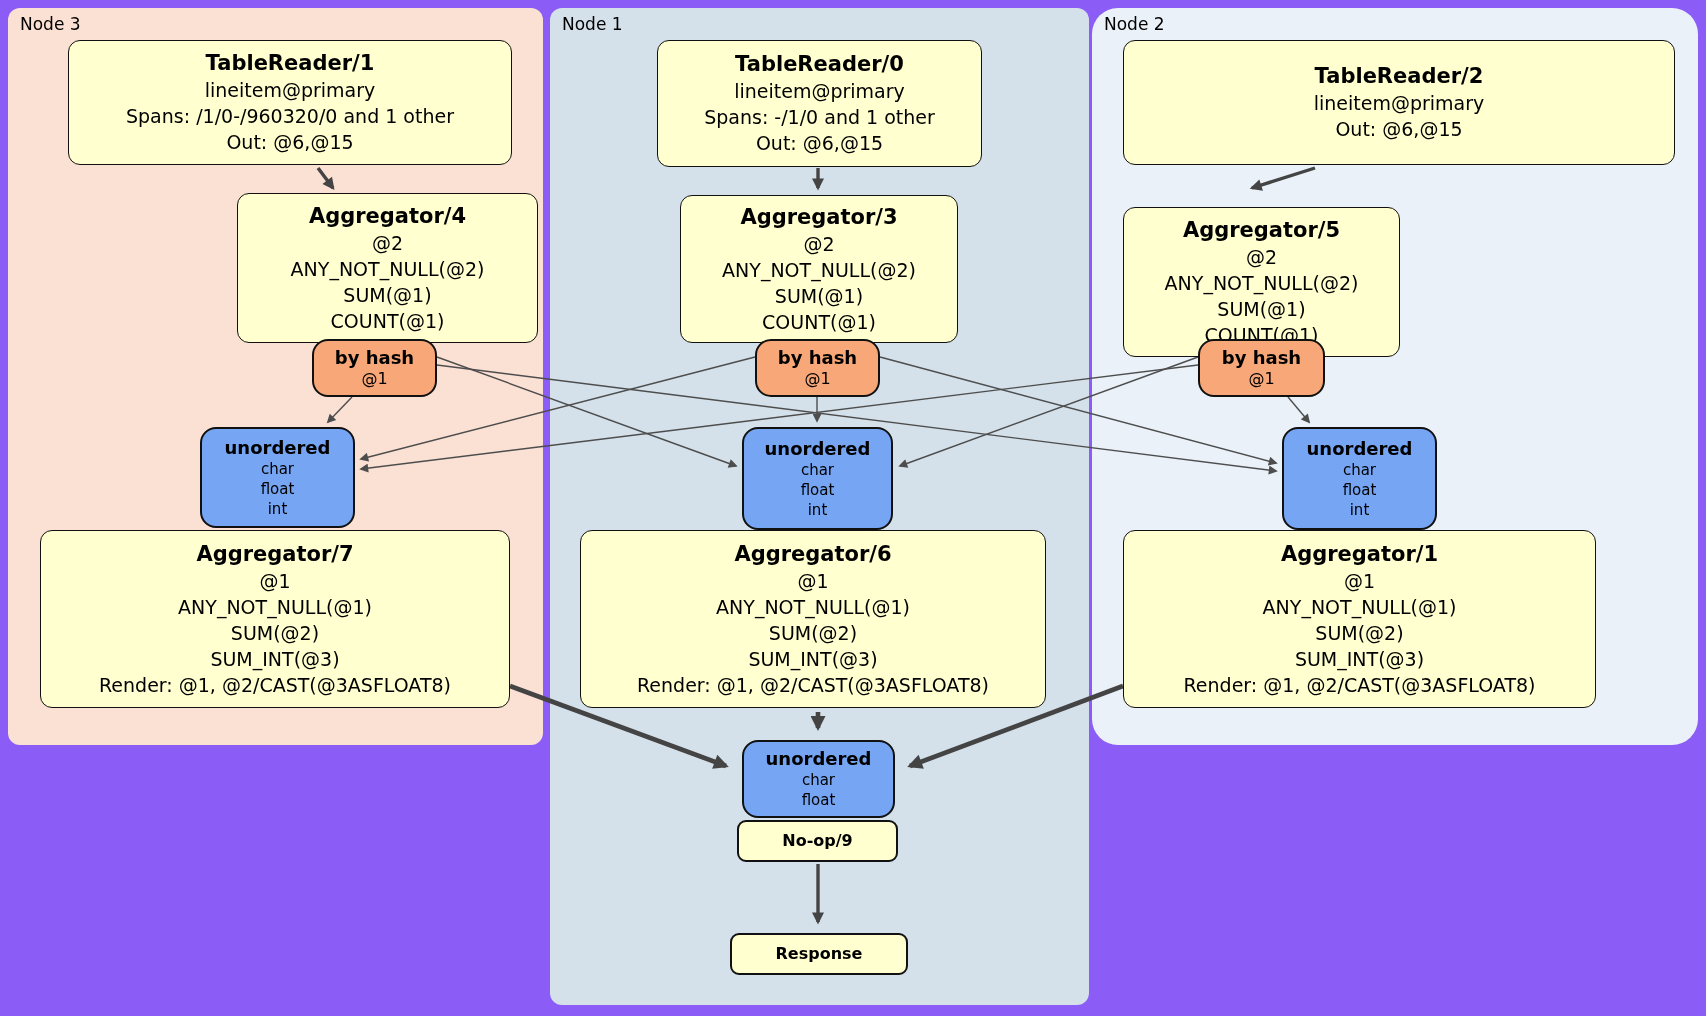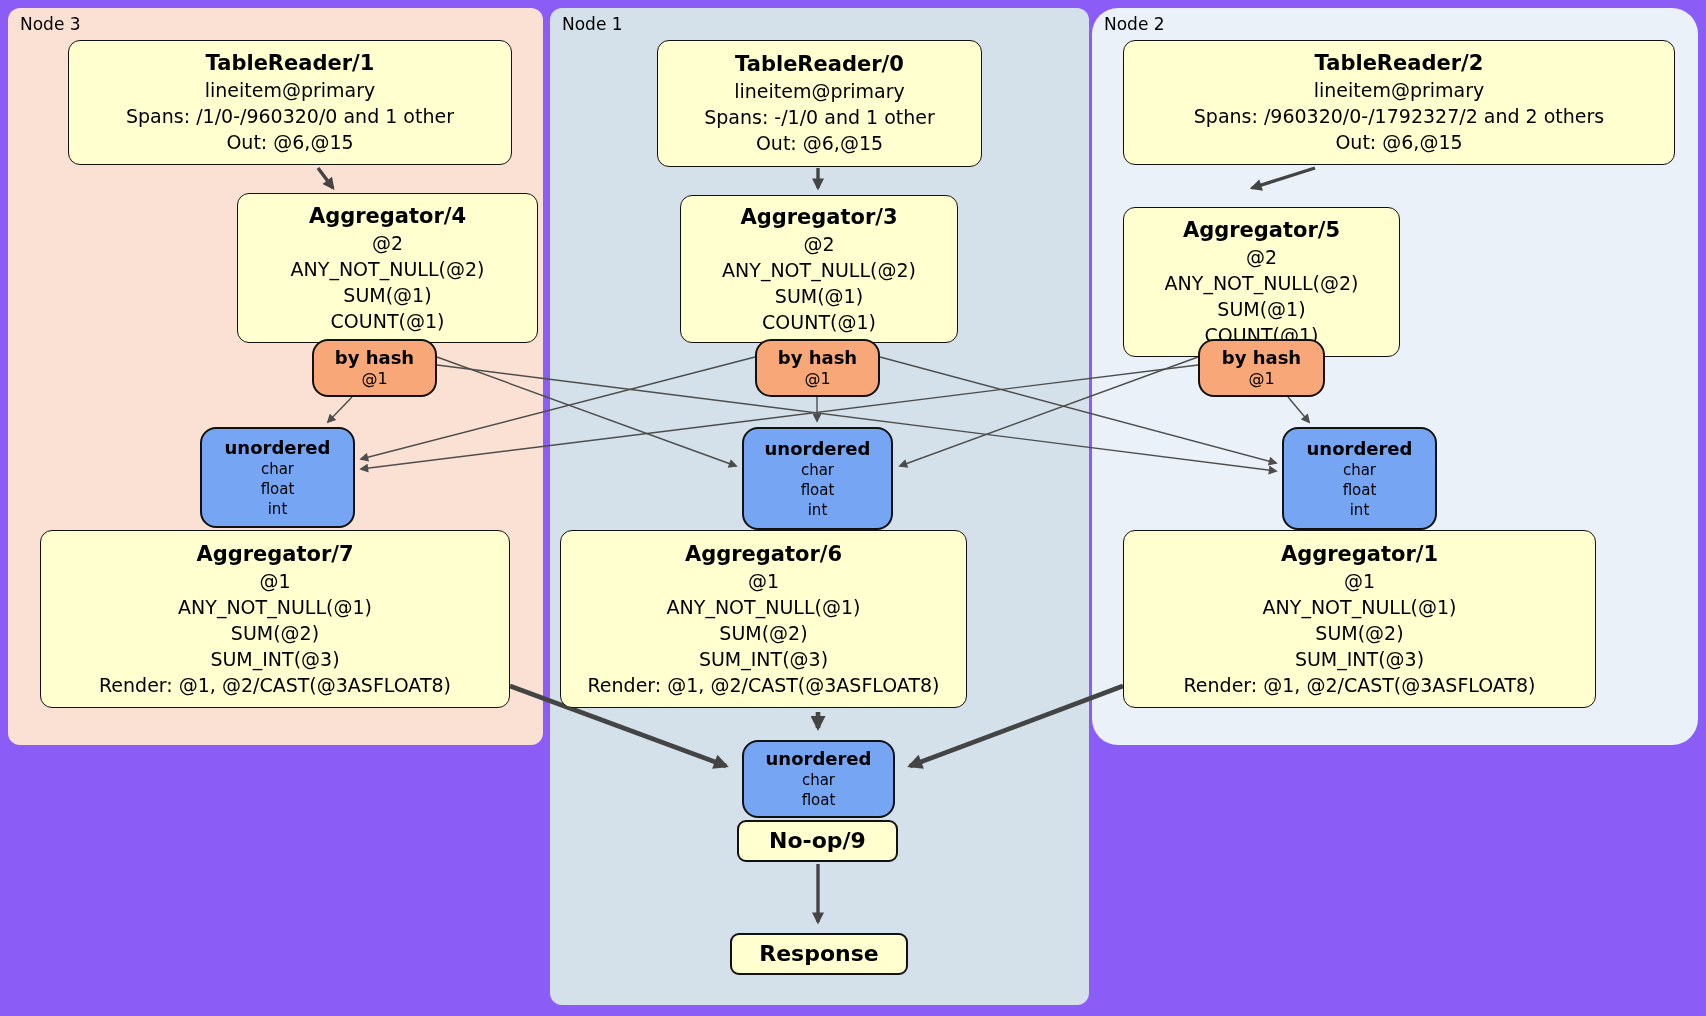"Spans: /960320/0-/1792327/2 and 2 others" div.line { html: <div>Spans: /960320/0-/1792327/2 and 2 others</div> -> none }
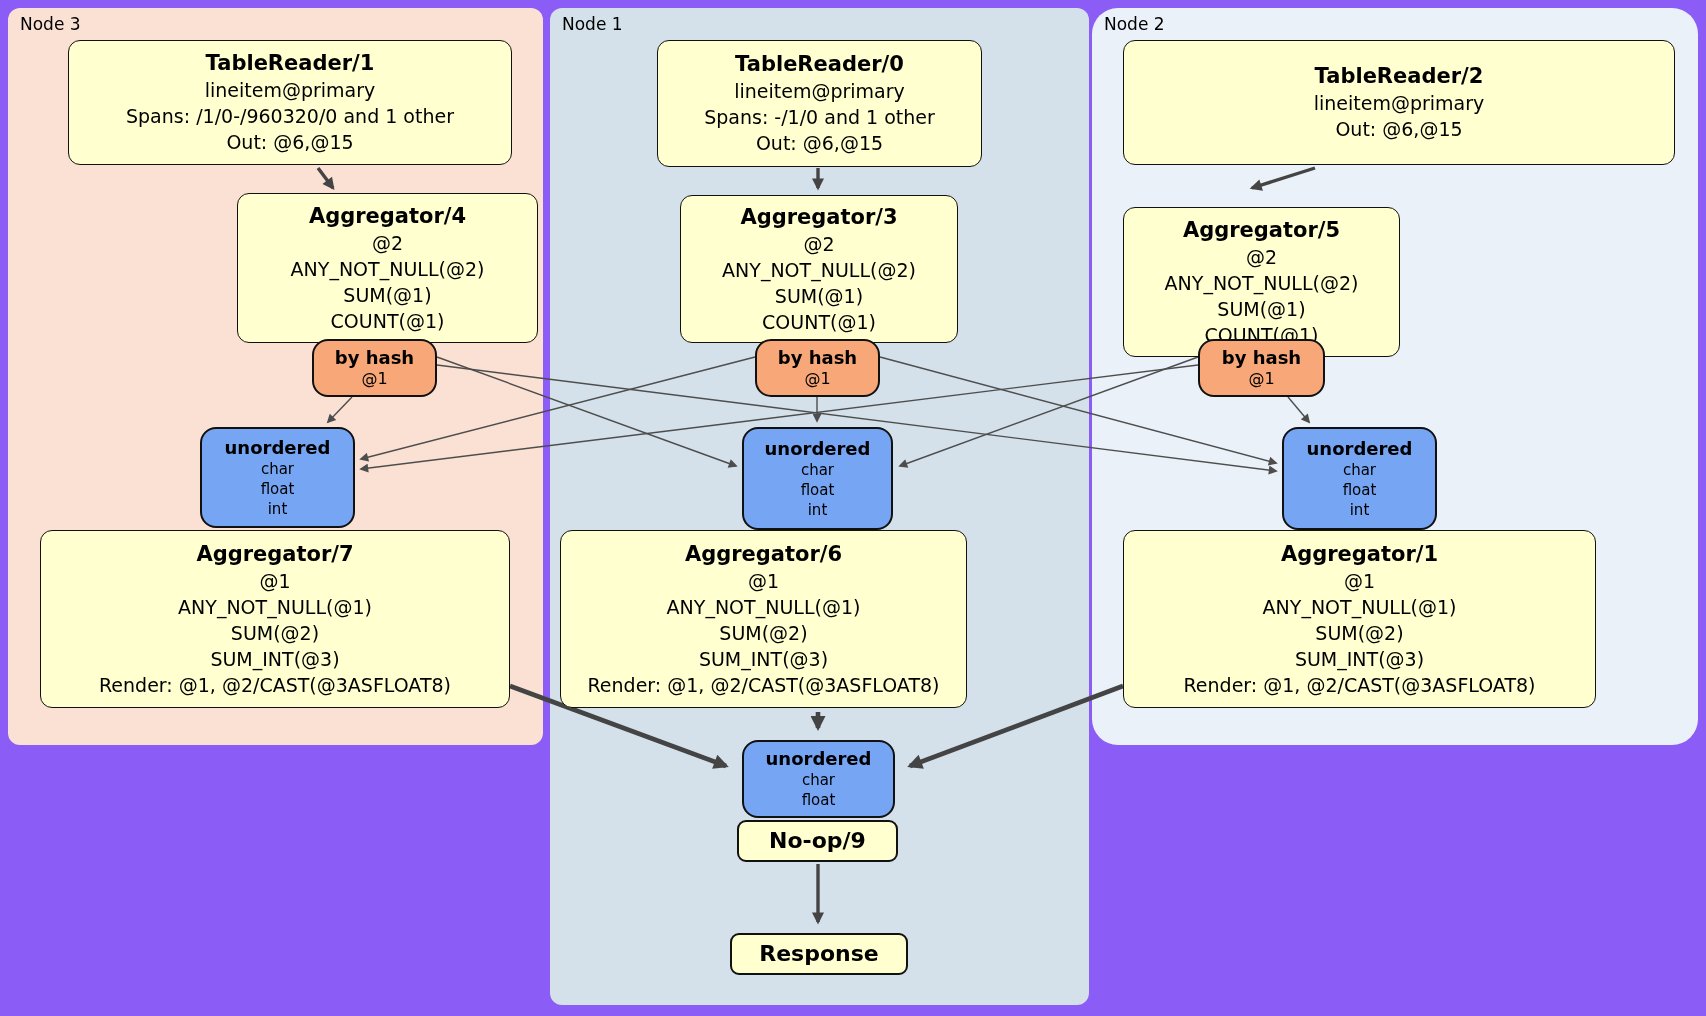"Aggregator/6" div.box { left: 560px -> 580px; width: 407px -> 466px }
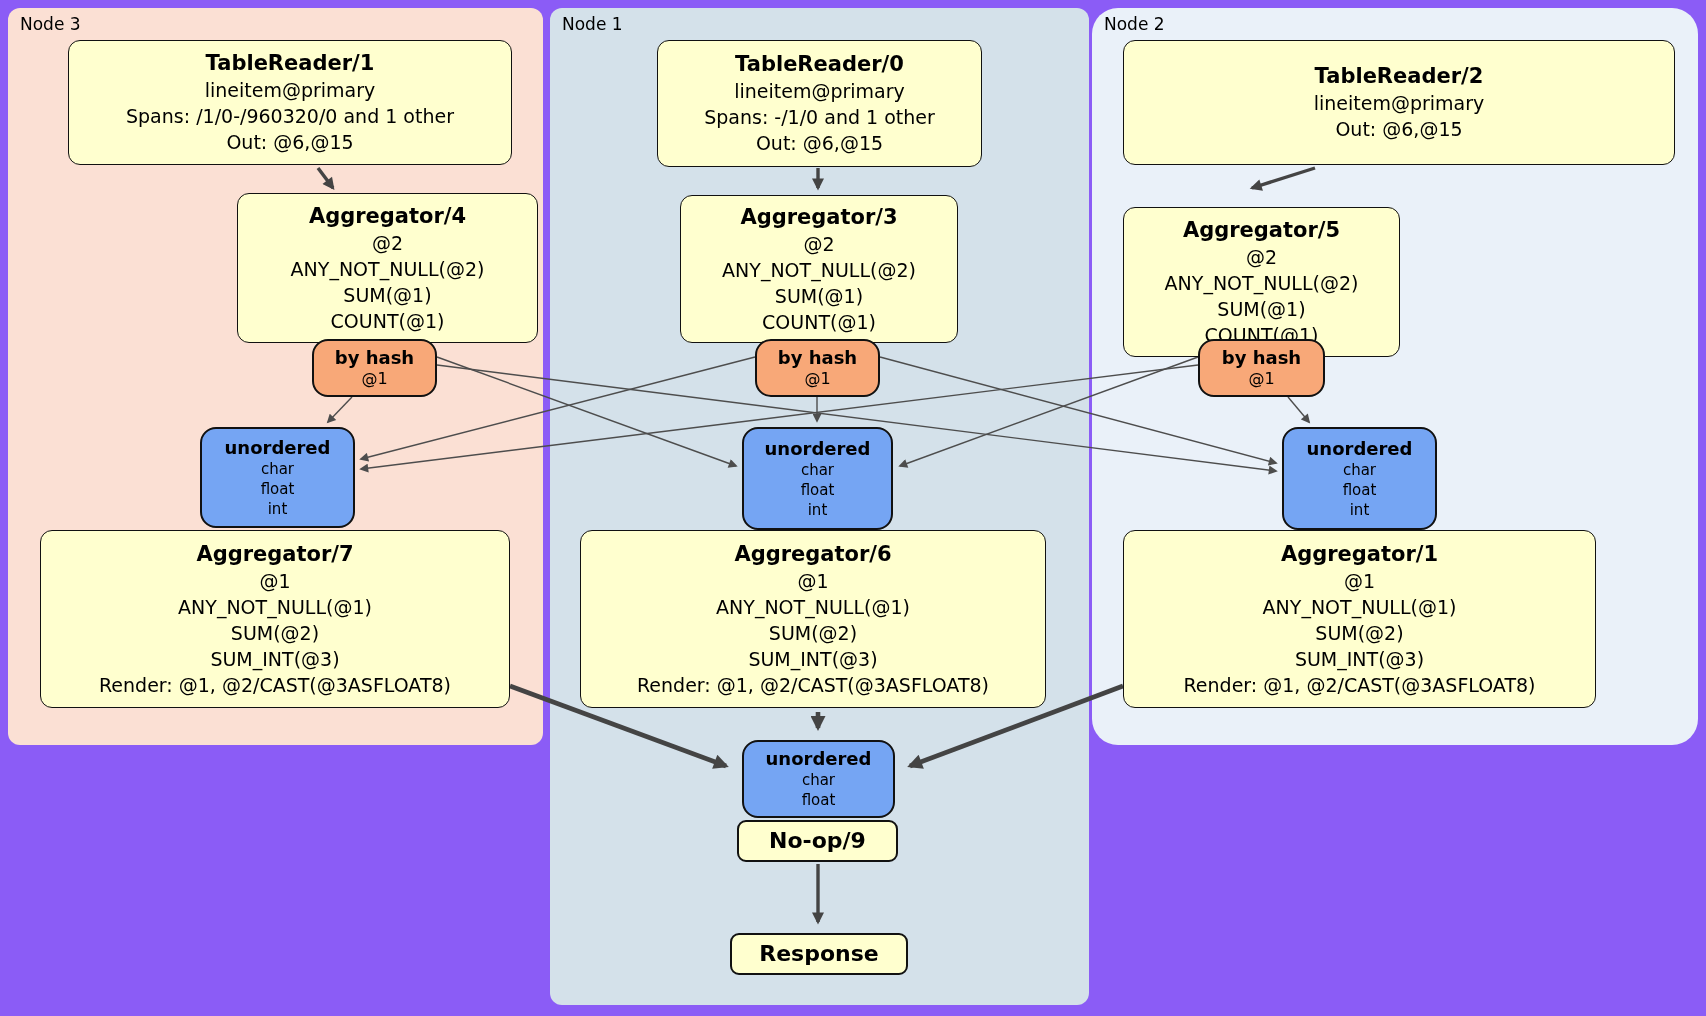"No-op/9" .pill .btitle { font-size: 22px -> 16px }
